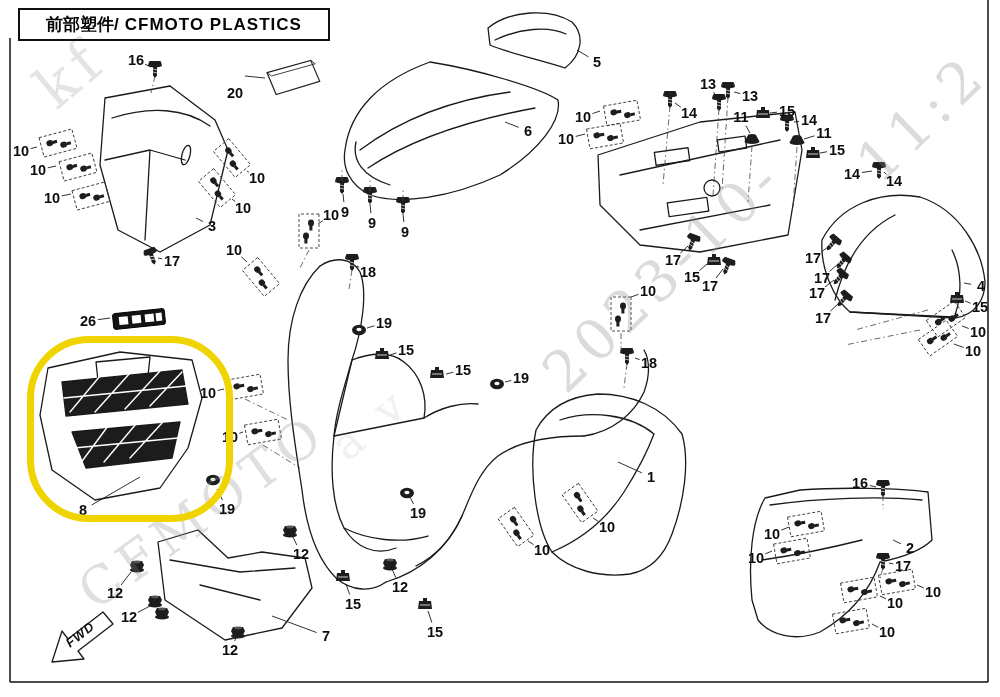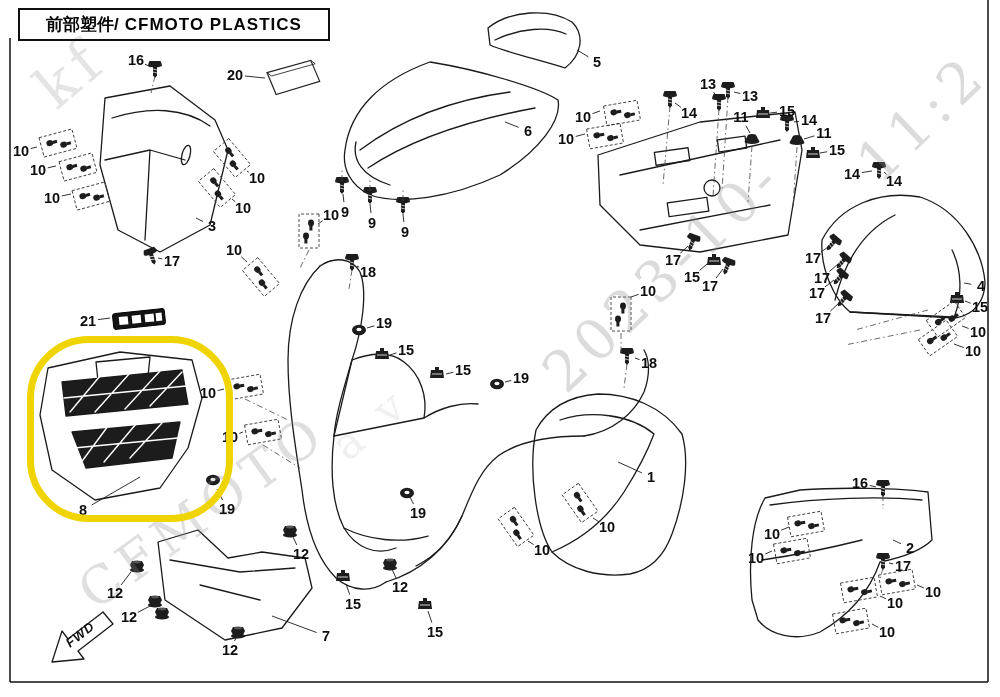"20" div.co { top: 75px -> 93px }
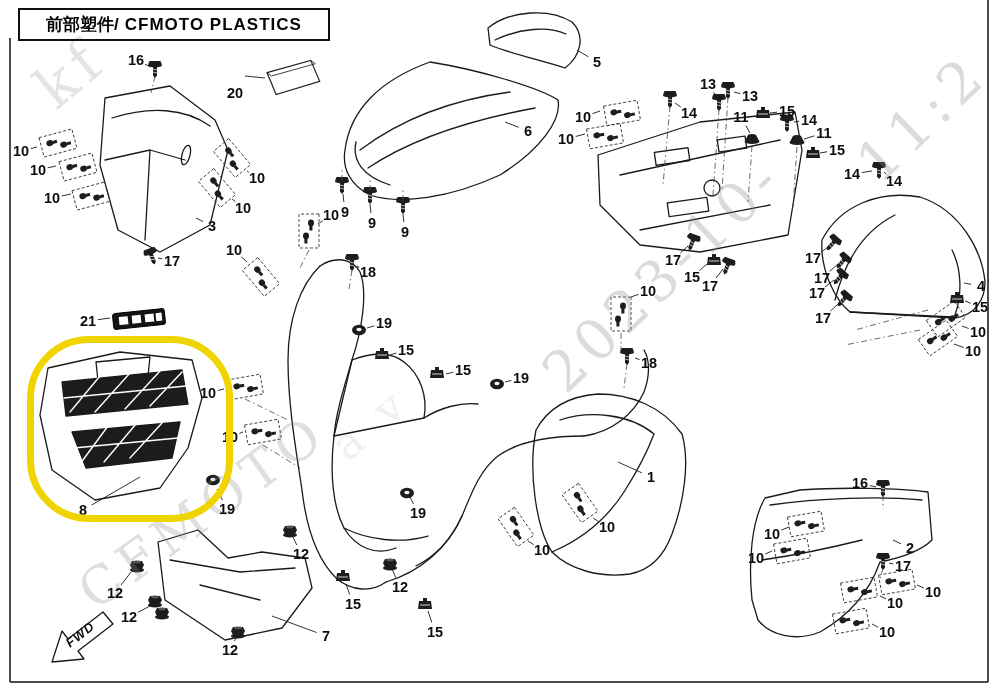"21" div.co { text: 21 -> 26 }
